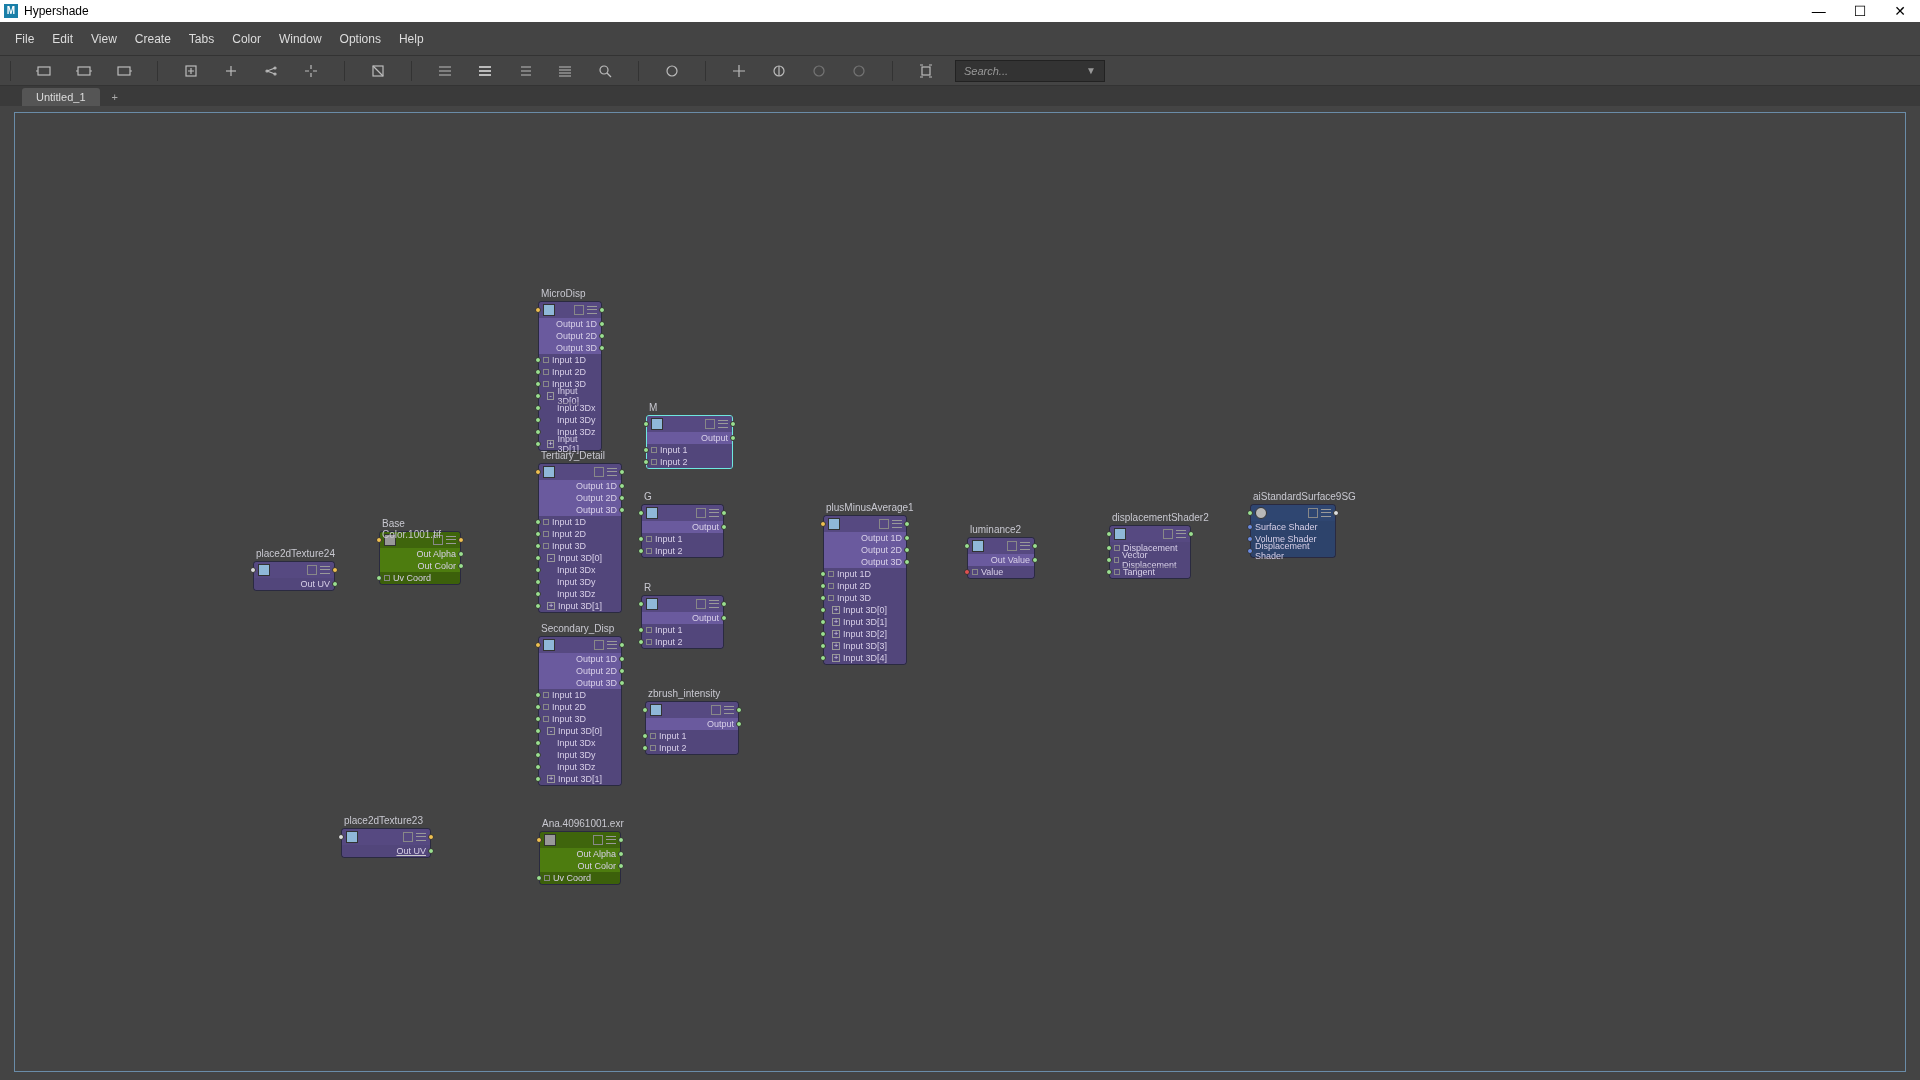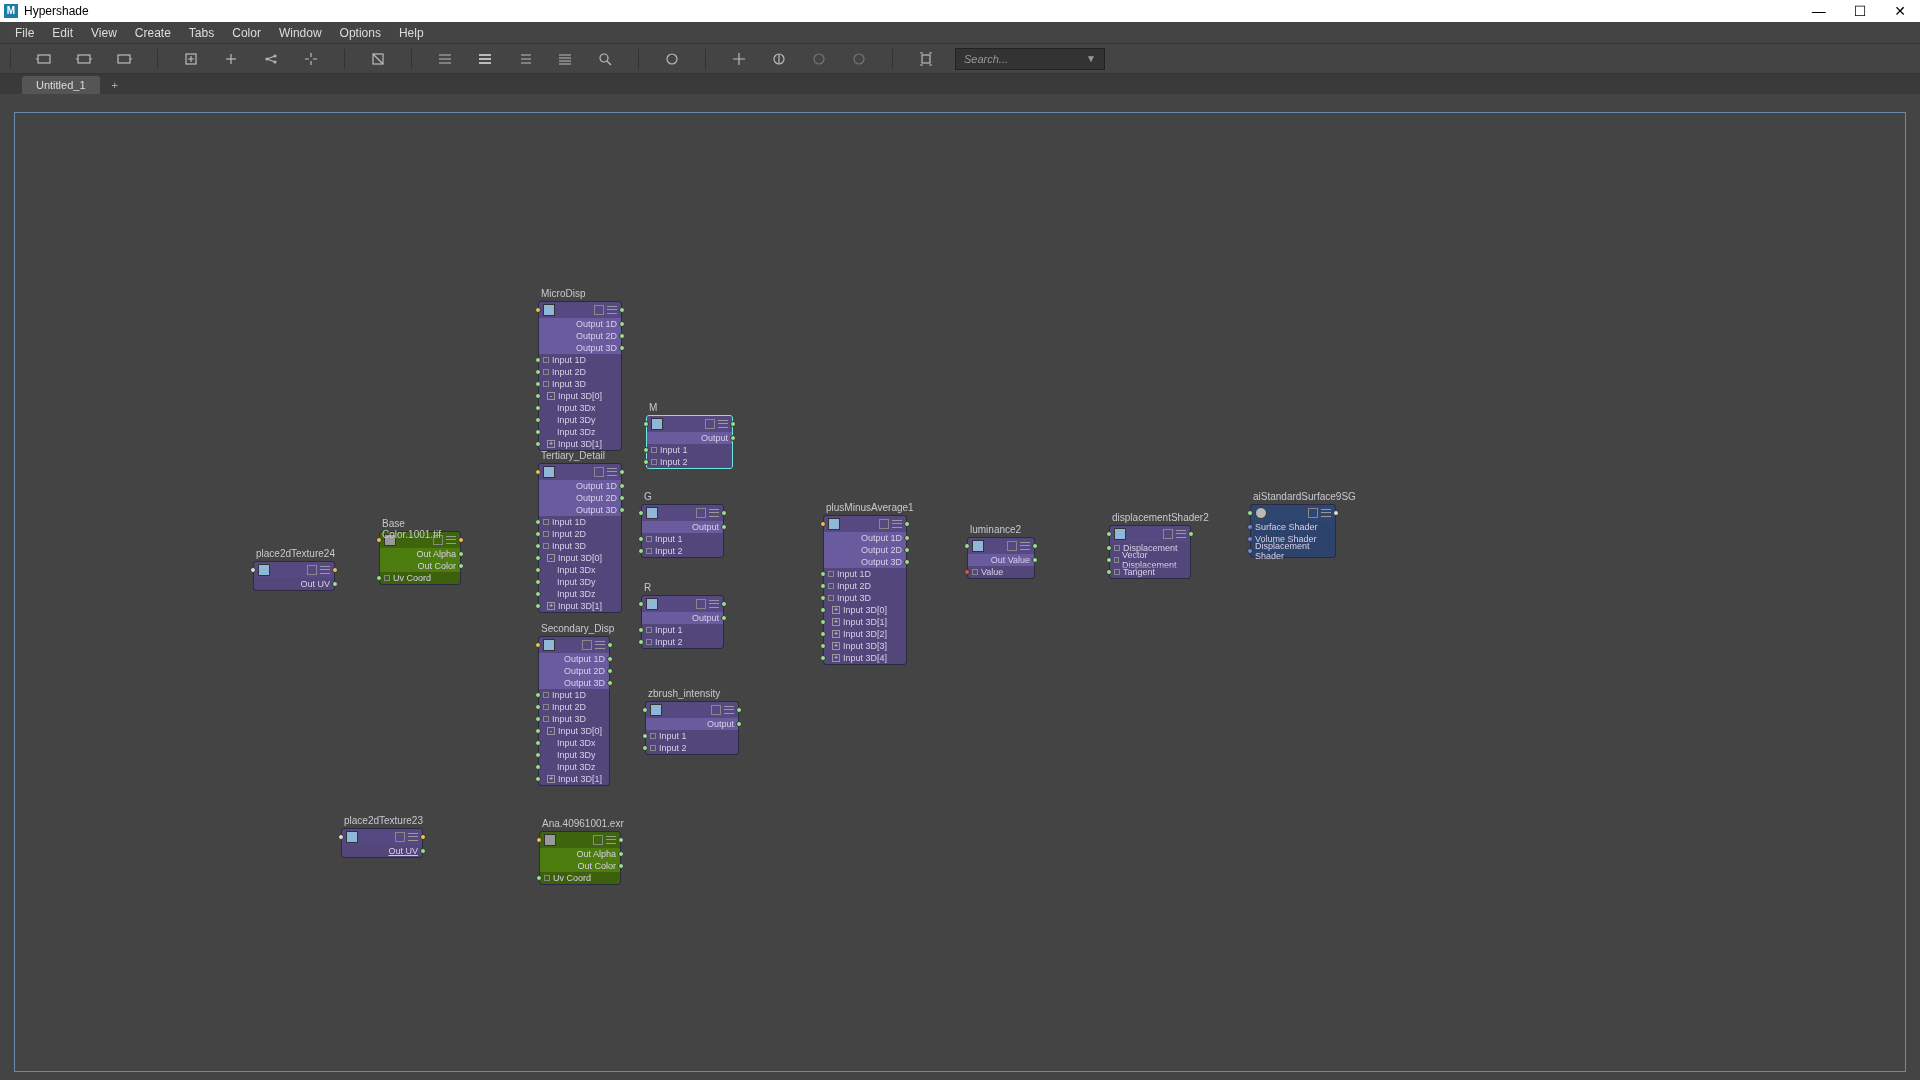"File" .menubar { height: 22px -> 34px }
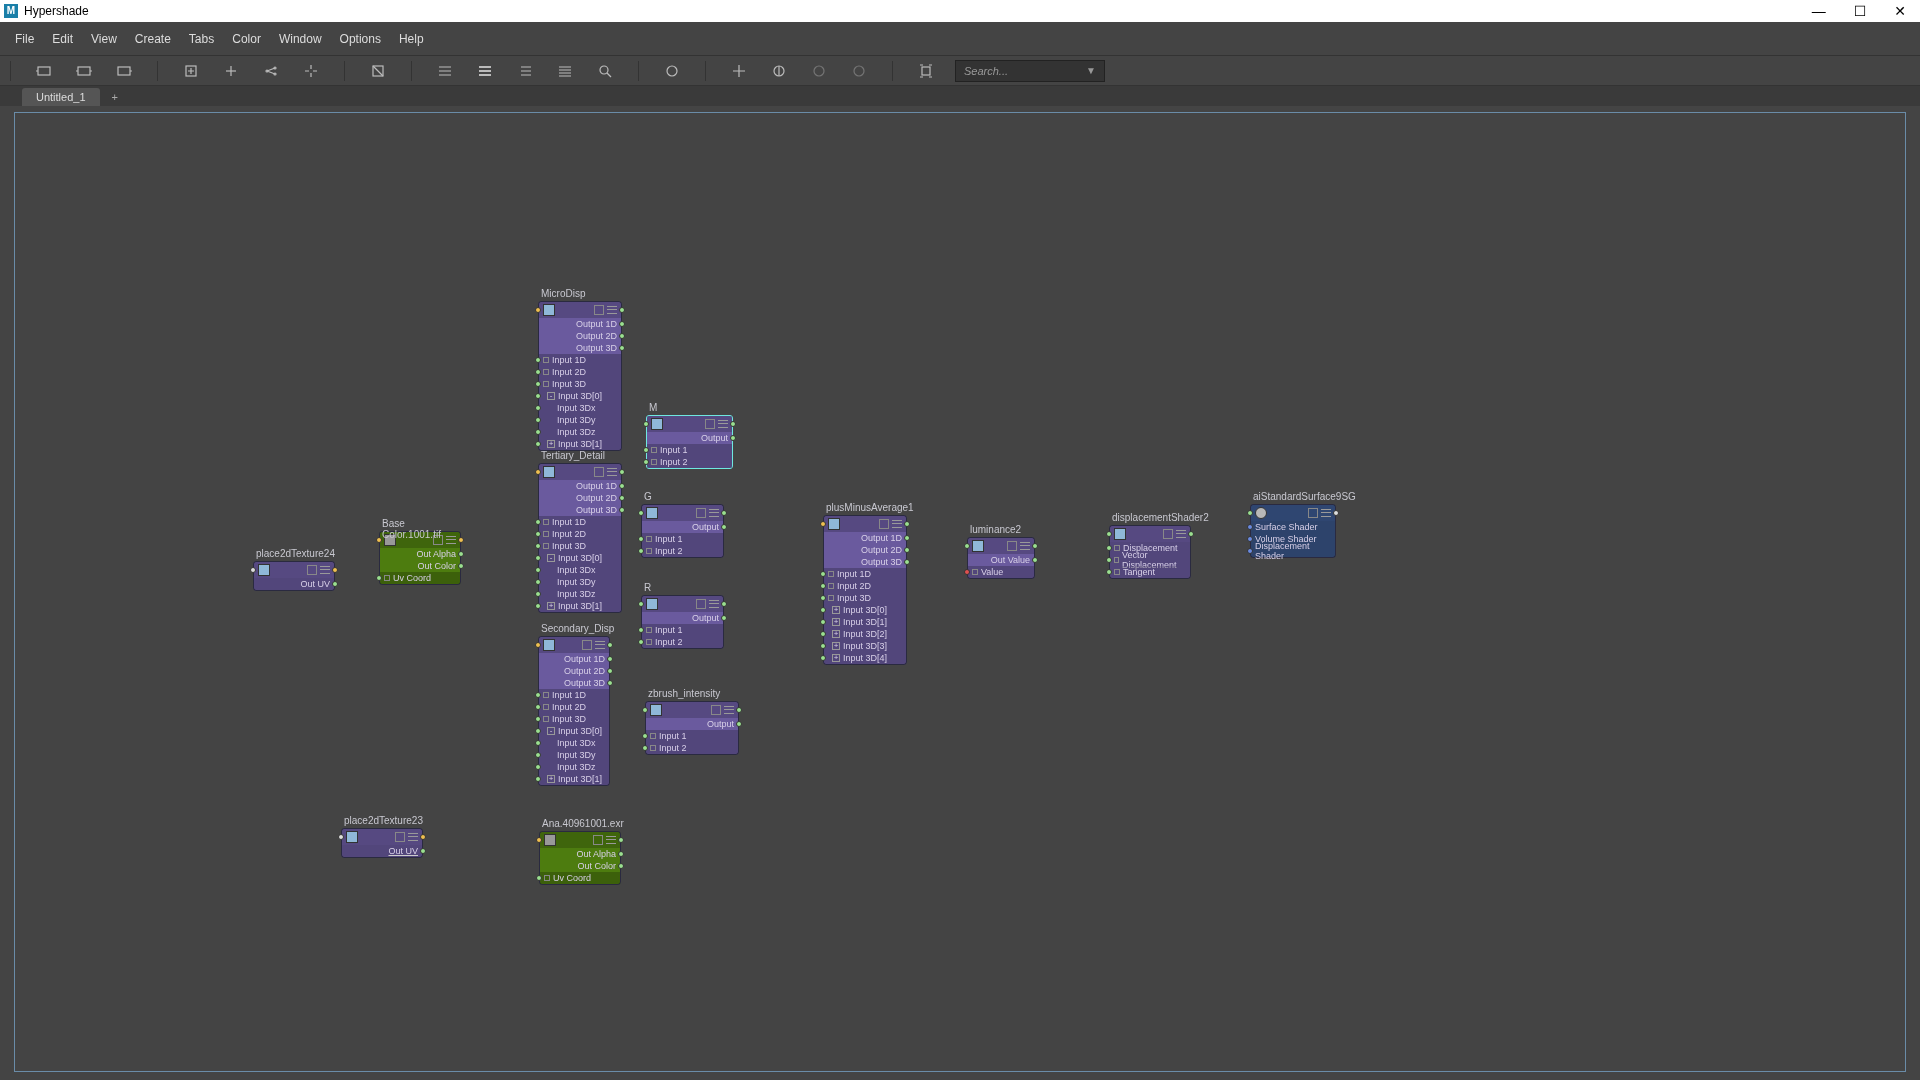"MicroDisp" div.node { width: 84px -> 64px }
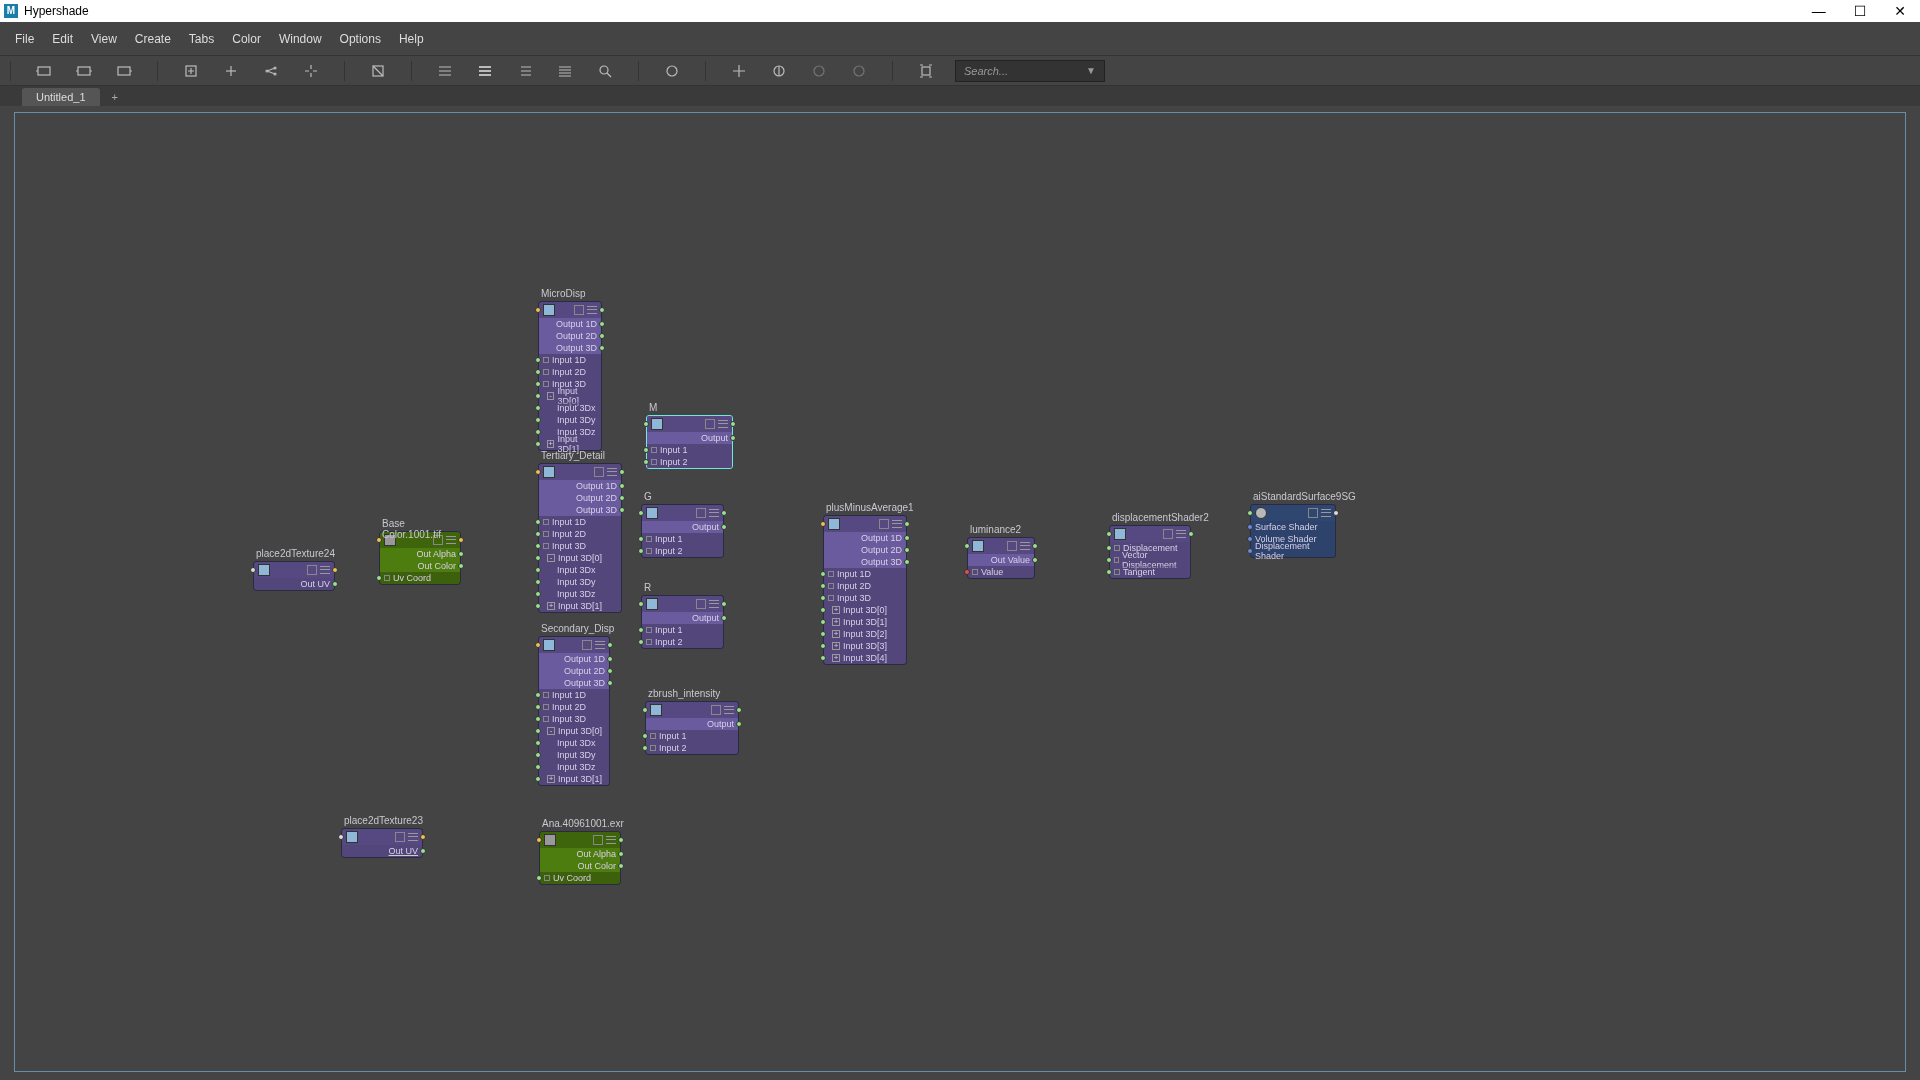"Secondary_Disp" div.node { width: 72px -> 84px }
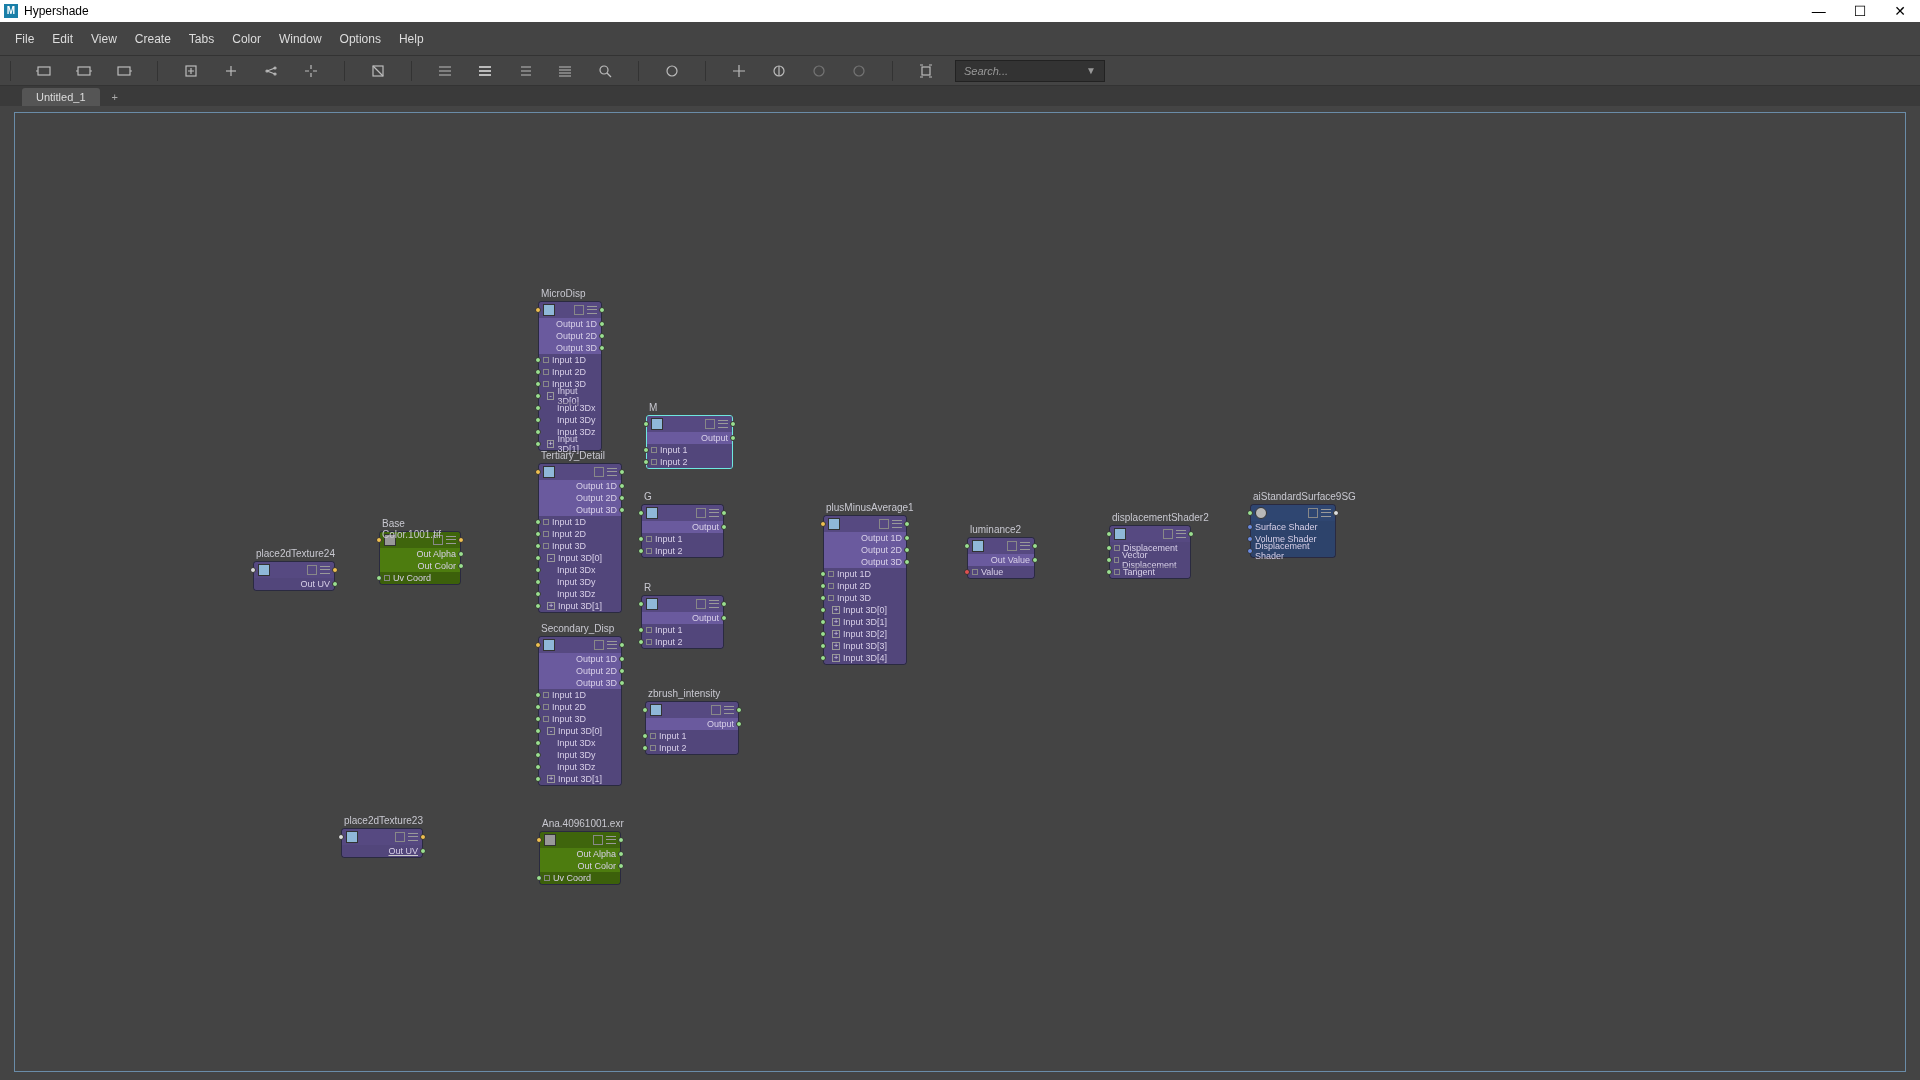"place2dTexture23" div.node { width: 82px -> 90px }
